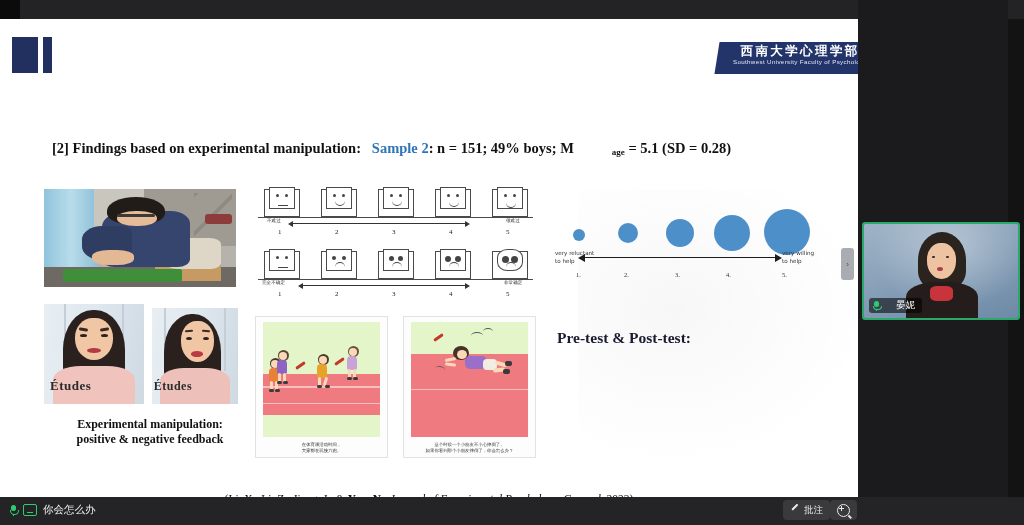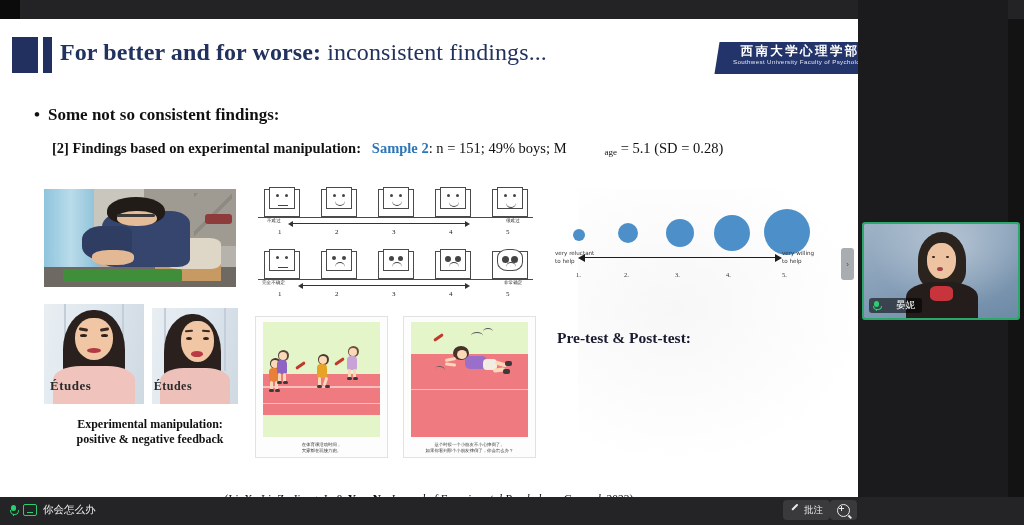"For better and for worse:" div.slide-title { html: <div> <b>For better and for worse:</b><span> inconsistent findings...</span> </div> -> none }
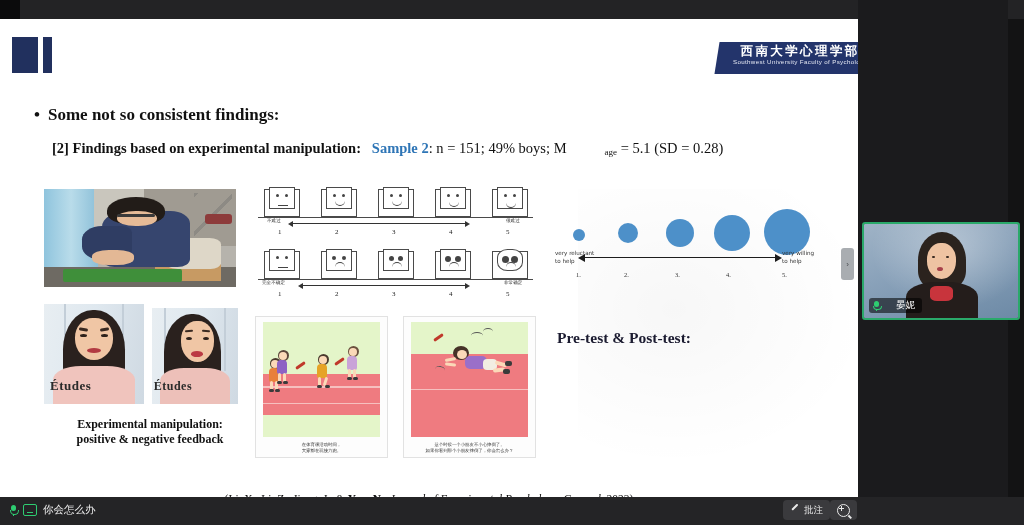"• Some not so consistent" div.bullet1 { html: <div> <span>•</span><span>Some not so consistent findings:</span> </div> -> none }
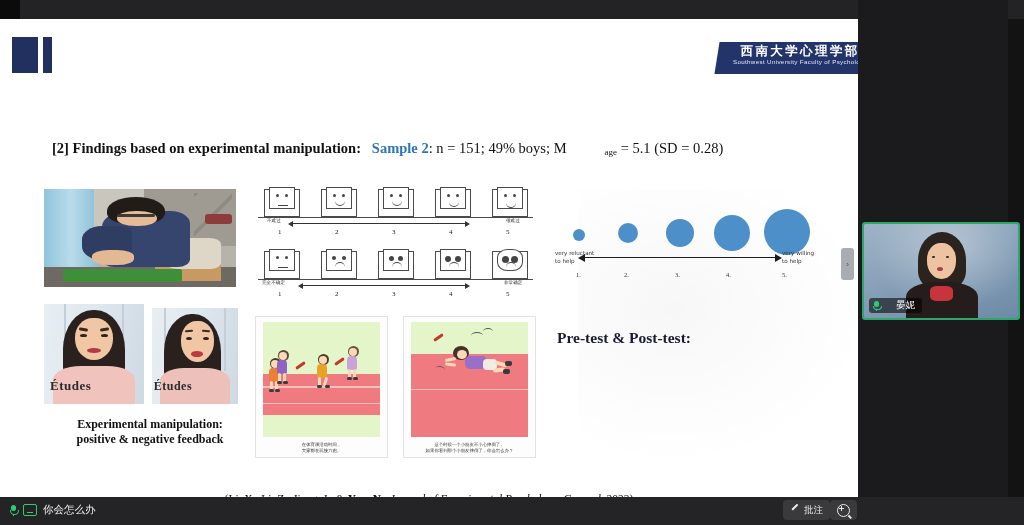": n = 151; 49%" .line2 .nrm { font-weight: normal -> bold }
